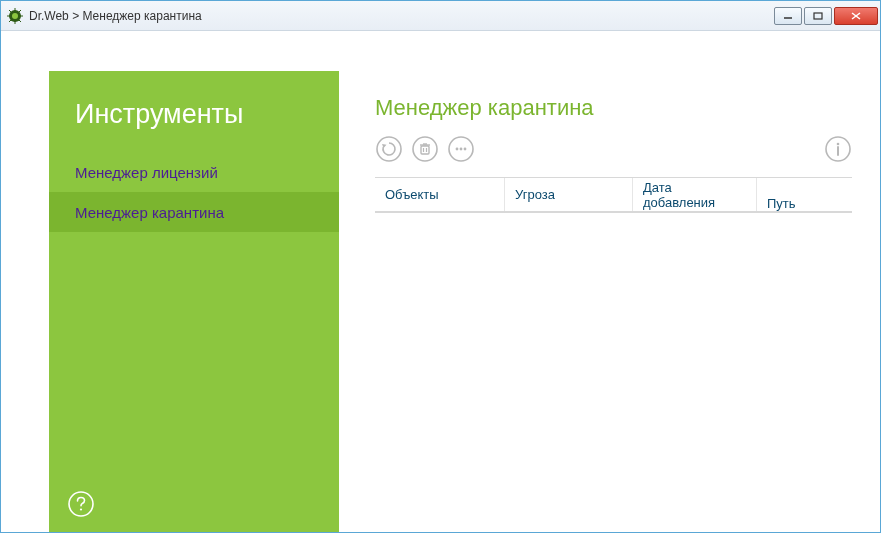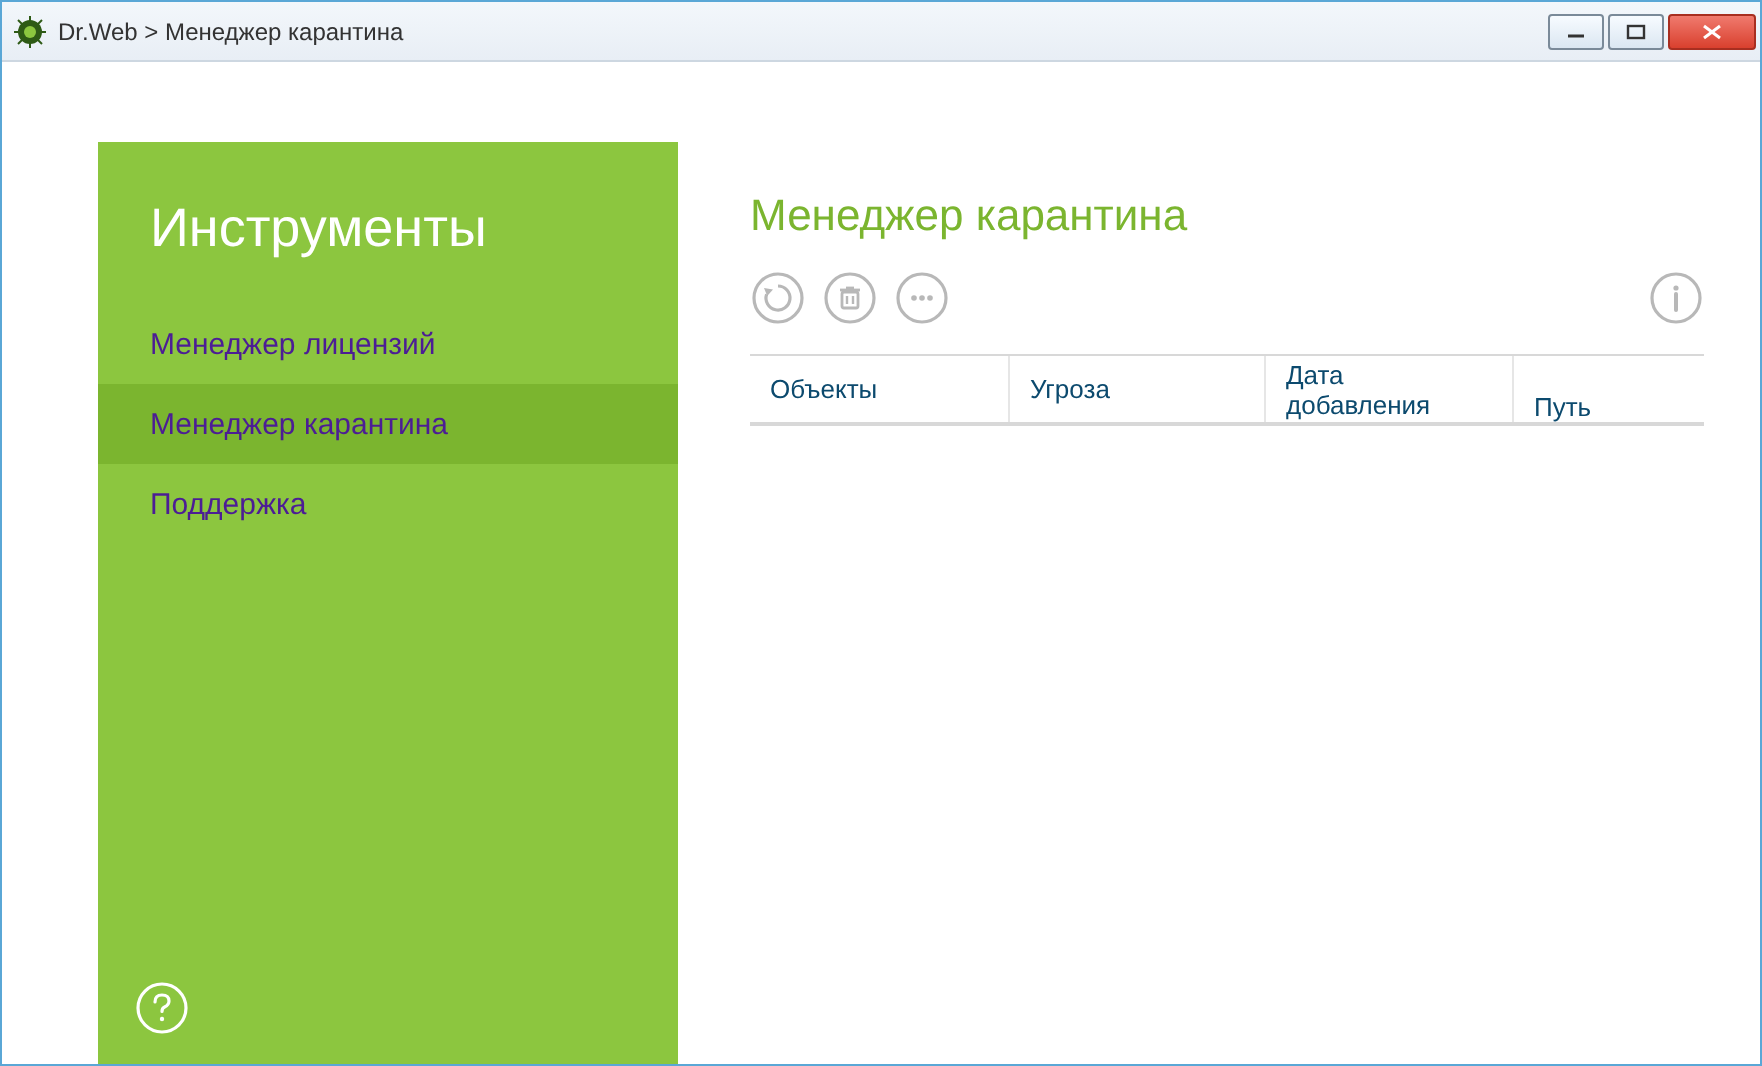"Поддержка" div.side-item { html: <div> <span>Поддержка</span> </div> -> none }
